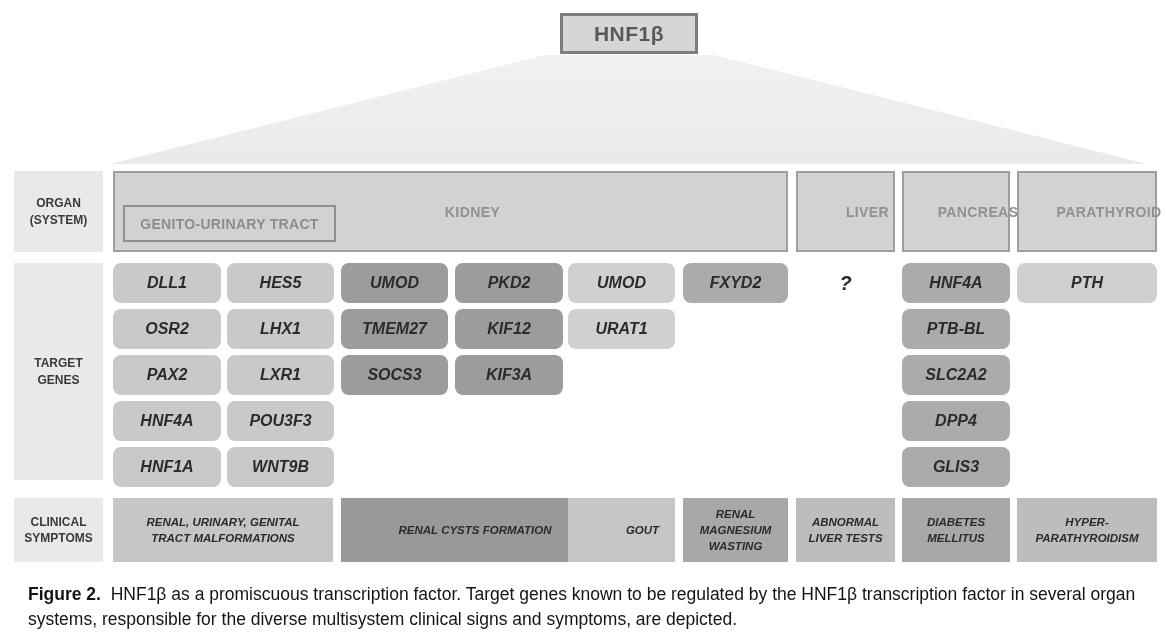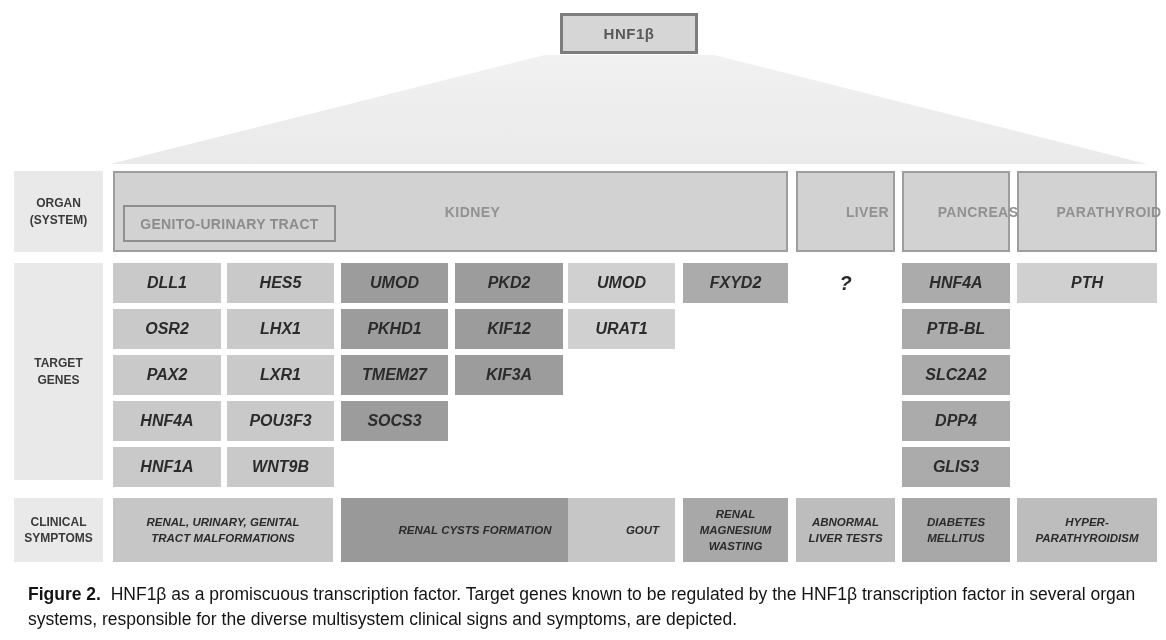"HNF1β" .title-box { font-size: 15px -> 21px }
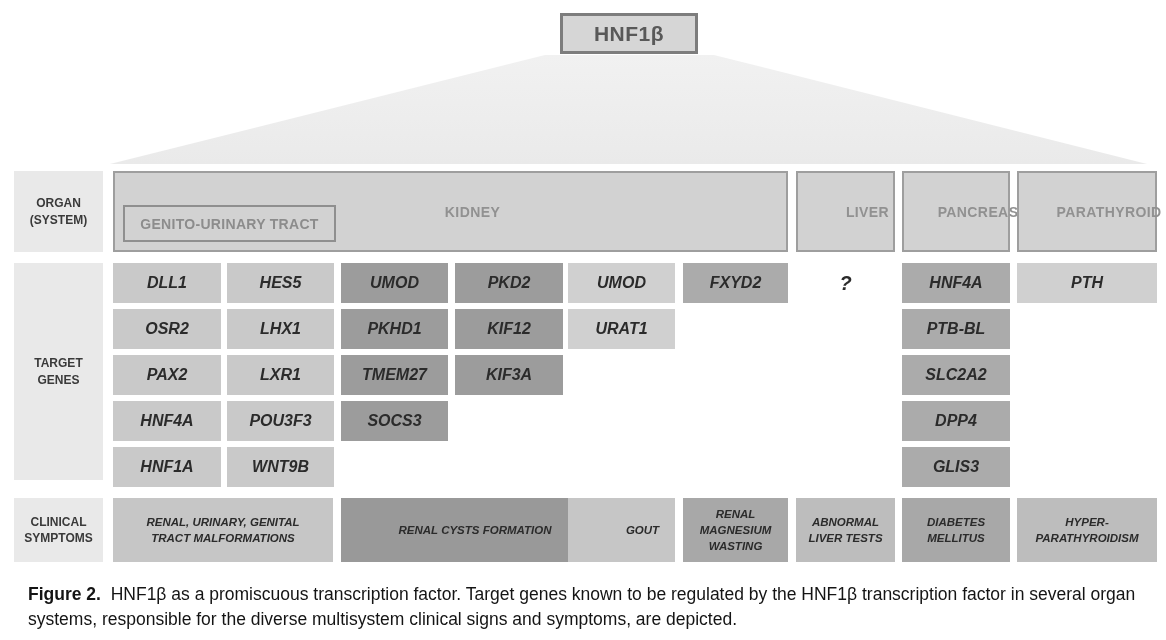"DLL1" .gene { border-radius: none -> 8px }
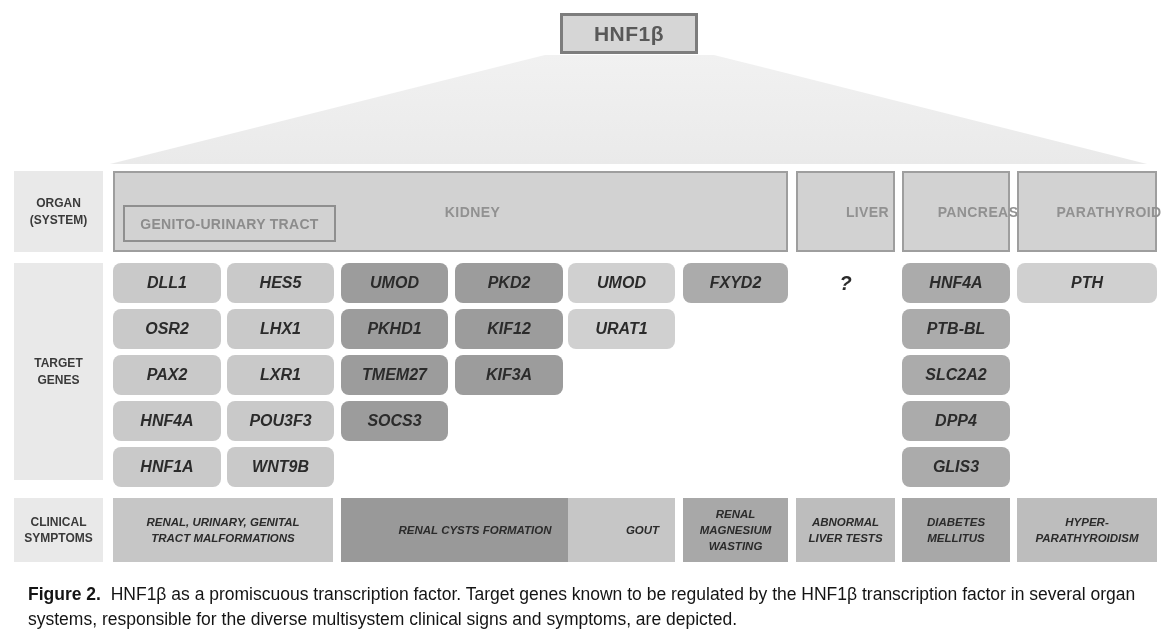"PKHD1" div.gene { html: <div>PKHD1</div> -> none }
